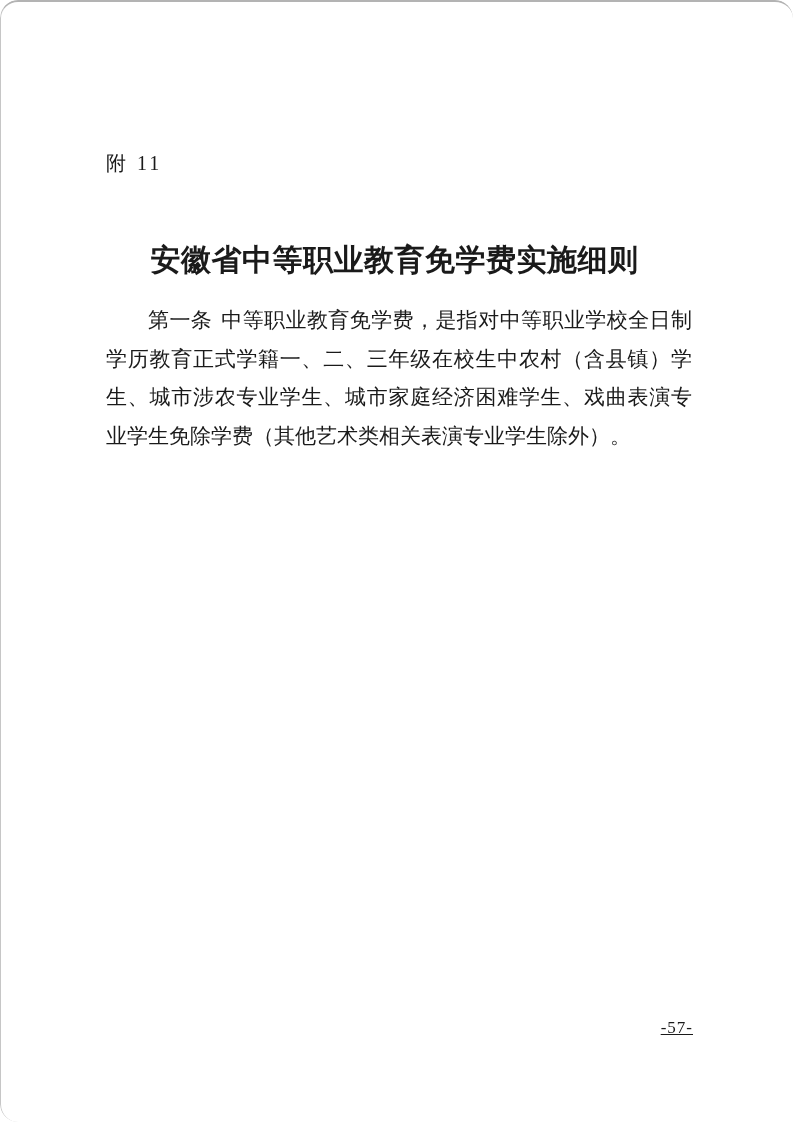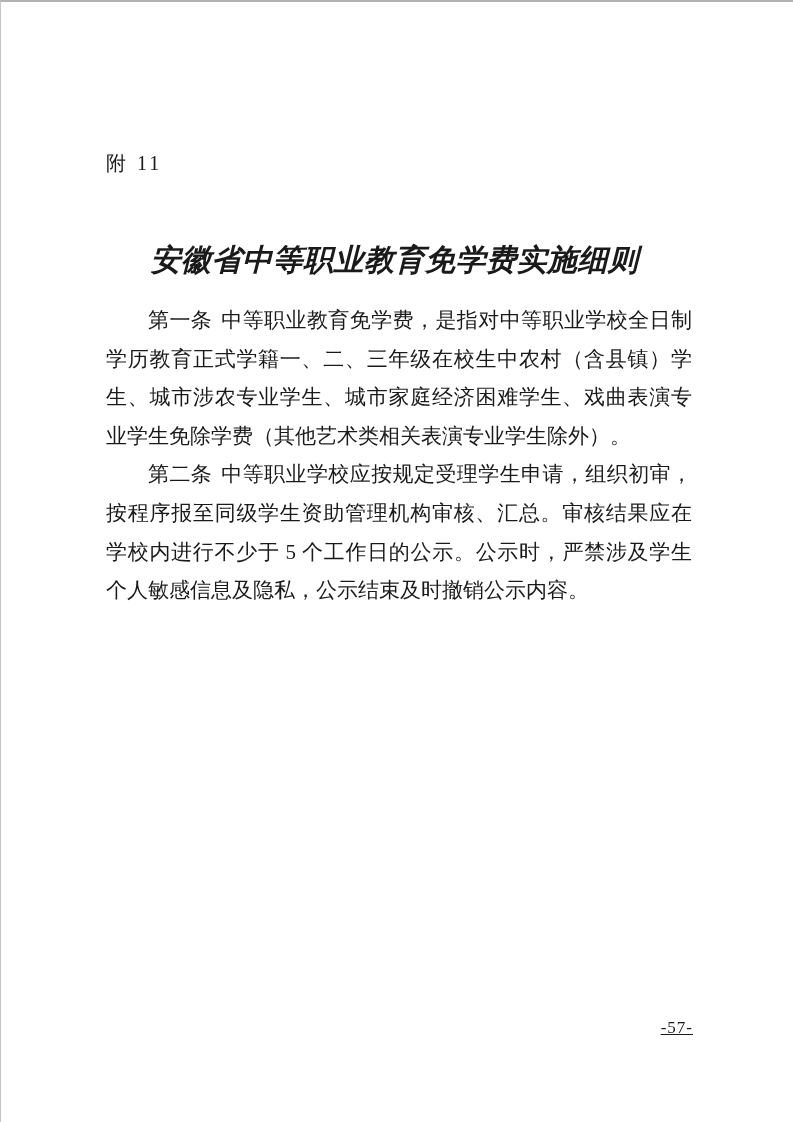"附 11" * { border-radius: none -> 18px }
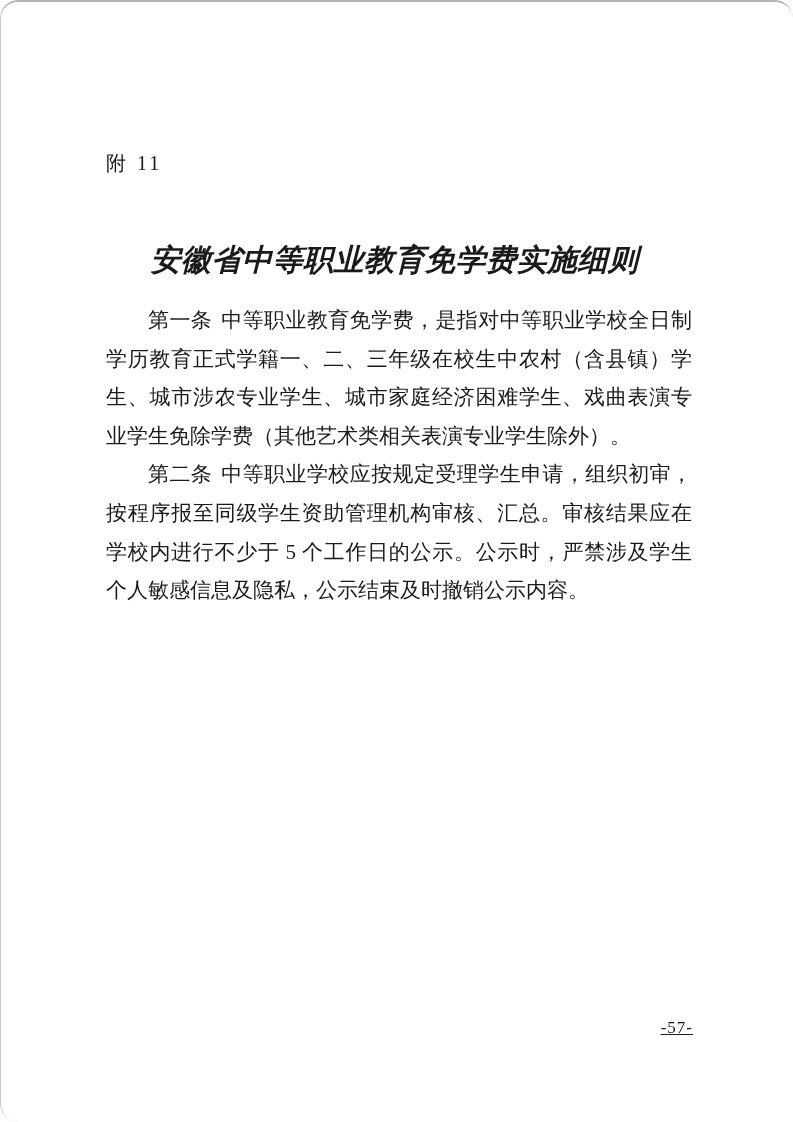"安徽省中等职业教育免学费实施细则" .doc-title { font-style: italic -> none }
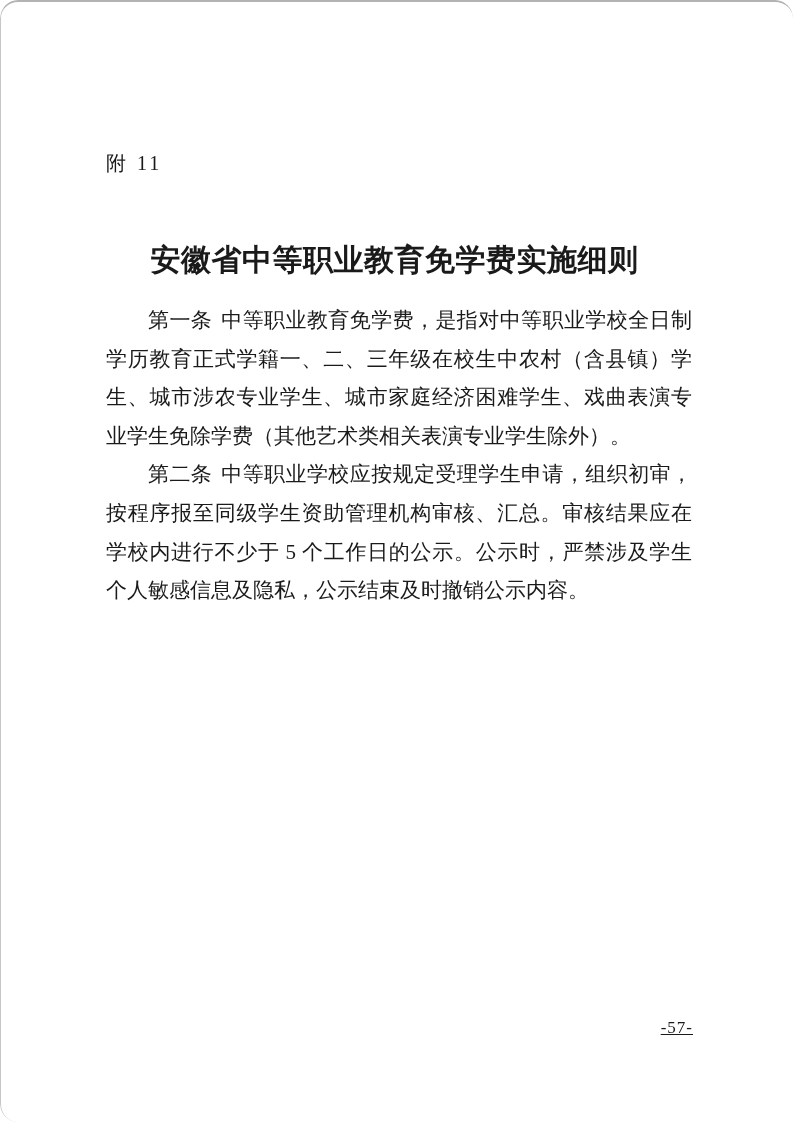"第二条" p.article { html: <p><span>第二条</span><span>中等职业学校应按规定受理学生申请，组织初审，按程序报至同级学生资助管理机构审核、汇总。审核结果应在学校内进行不少于 5 个工作日的公示。公示时，严禁涉及学生个人敏感信息及隐私，公示结束及时撤销公示内容。</span></p> -> none }
